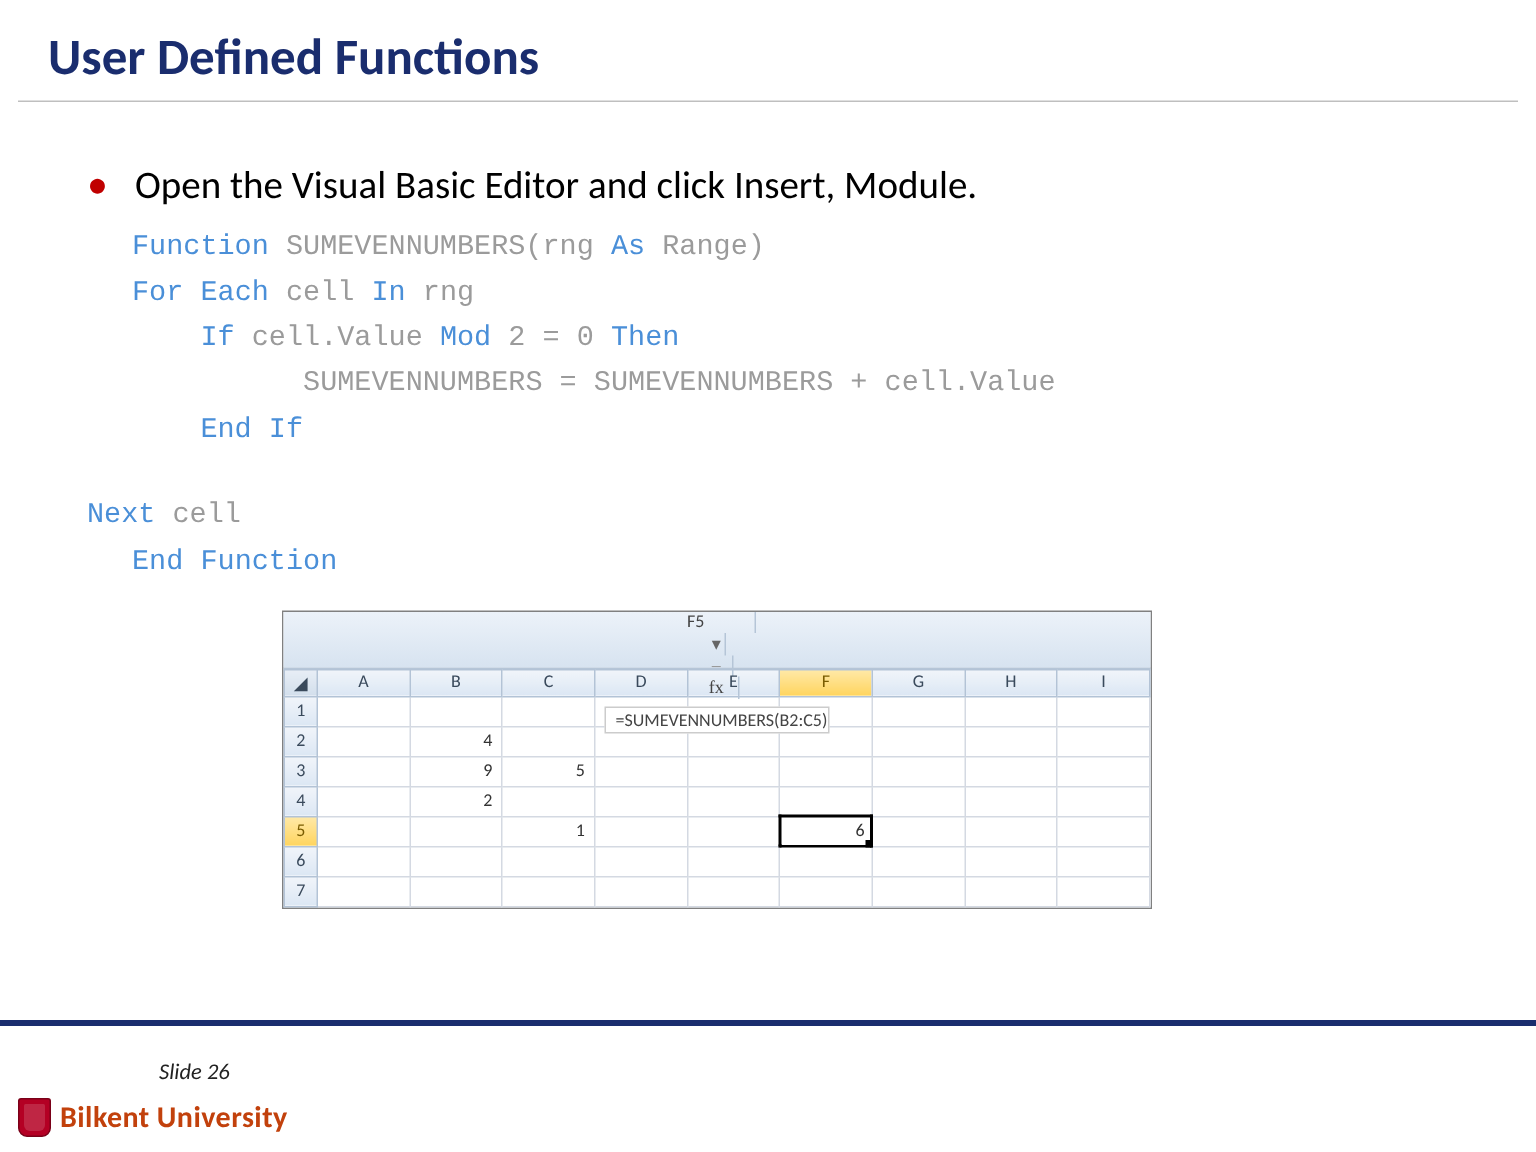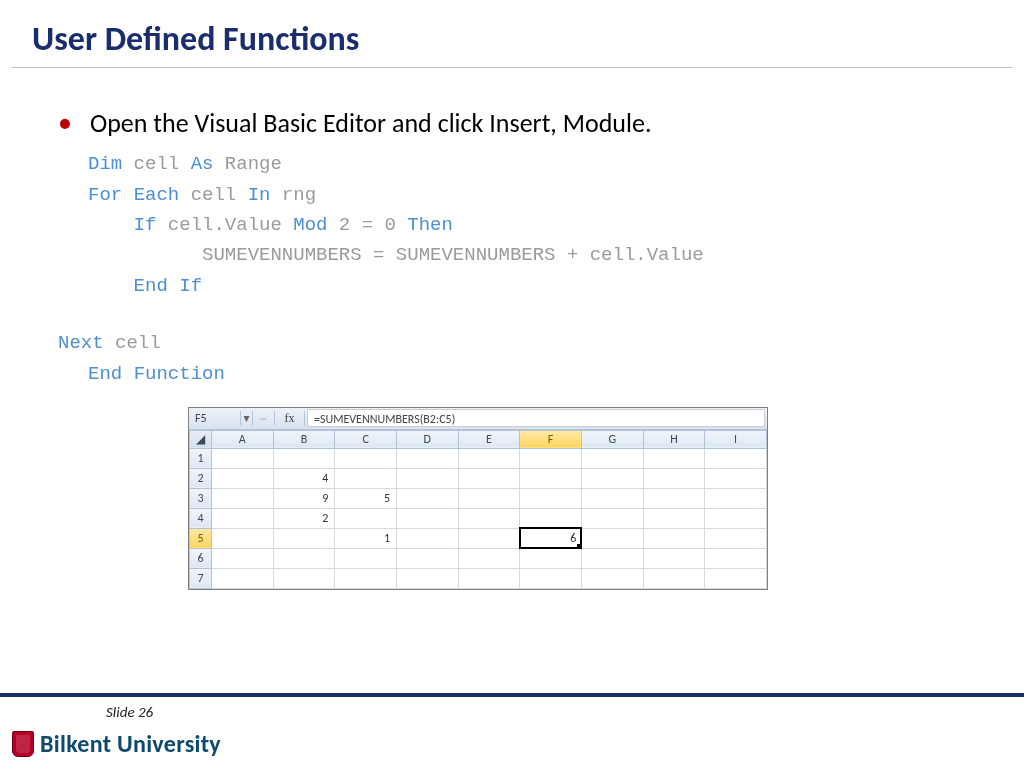"Function SUMEVENNUMBERS(rng As Range)" div.line { html: none -> <div><span>Function</span><span> SUMEVENNUMBERS(rng </span><span>As</span><span> Range)</span></div> }
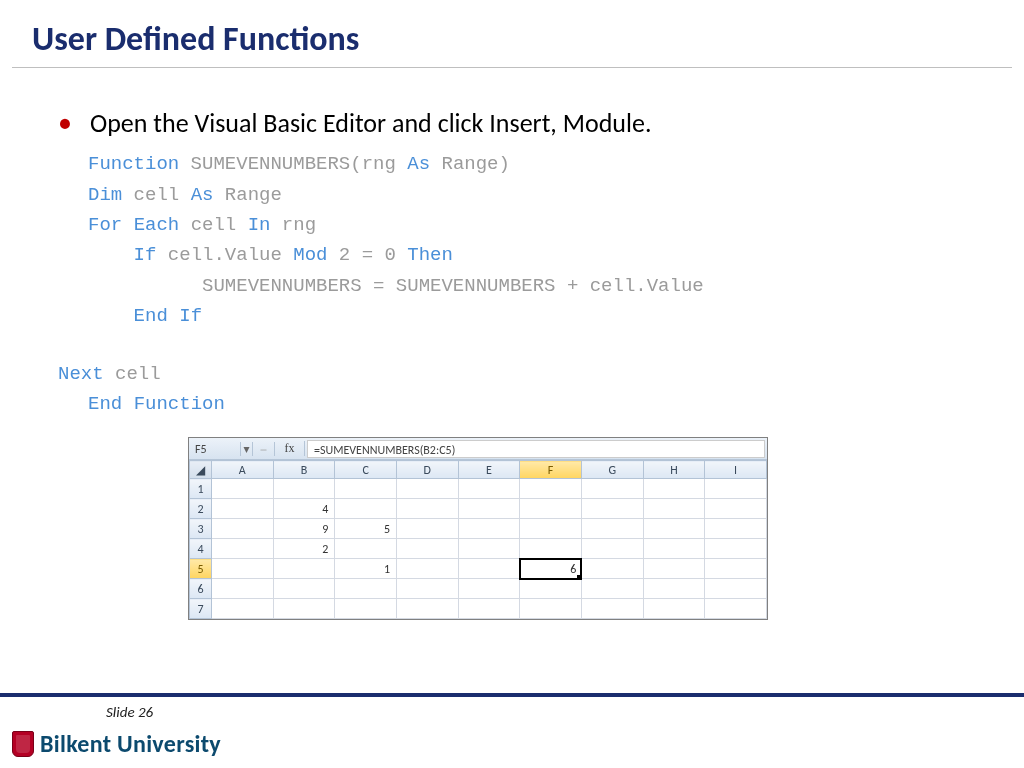"Dim cell As Range" div.line { html: <div><span>Dim</span><span> cell </span><span>As</span><span> Range</span></div> -> none }
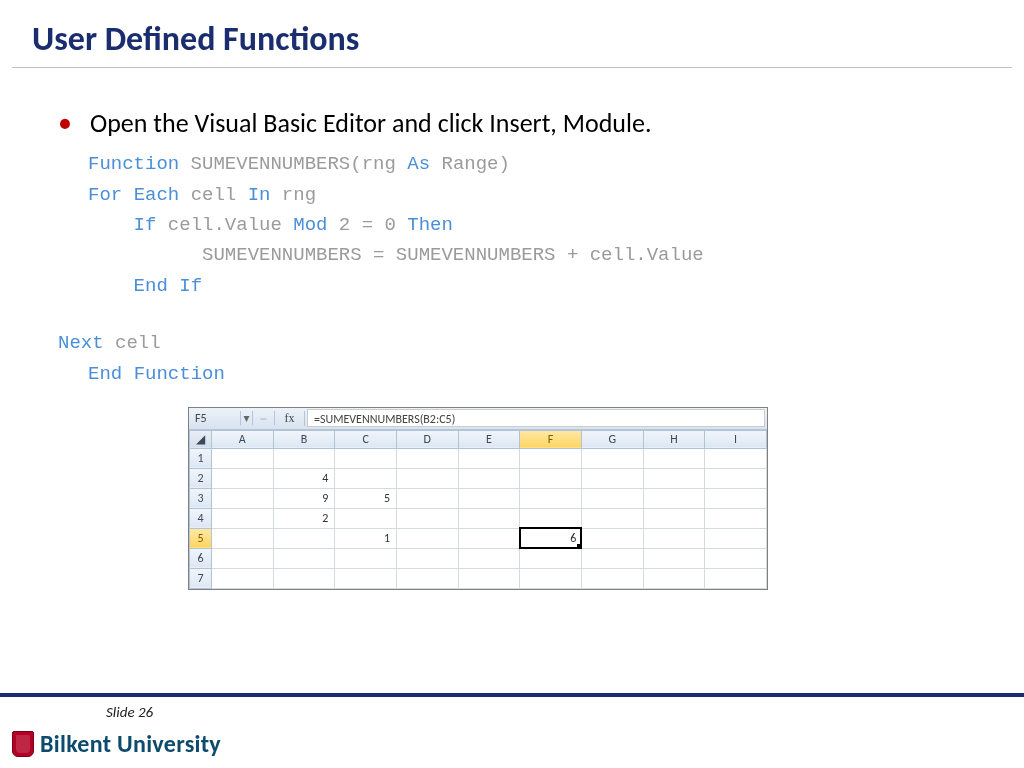"F5" .fx-bar { flex-direction: none -> column; height: 22px -> 38px }
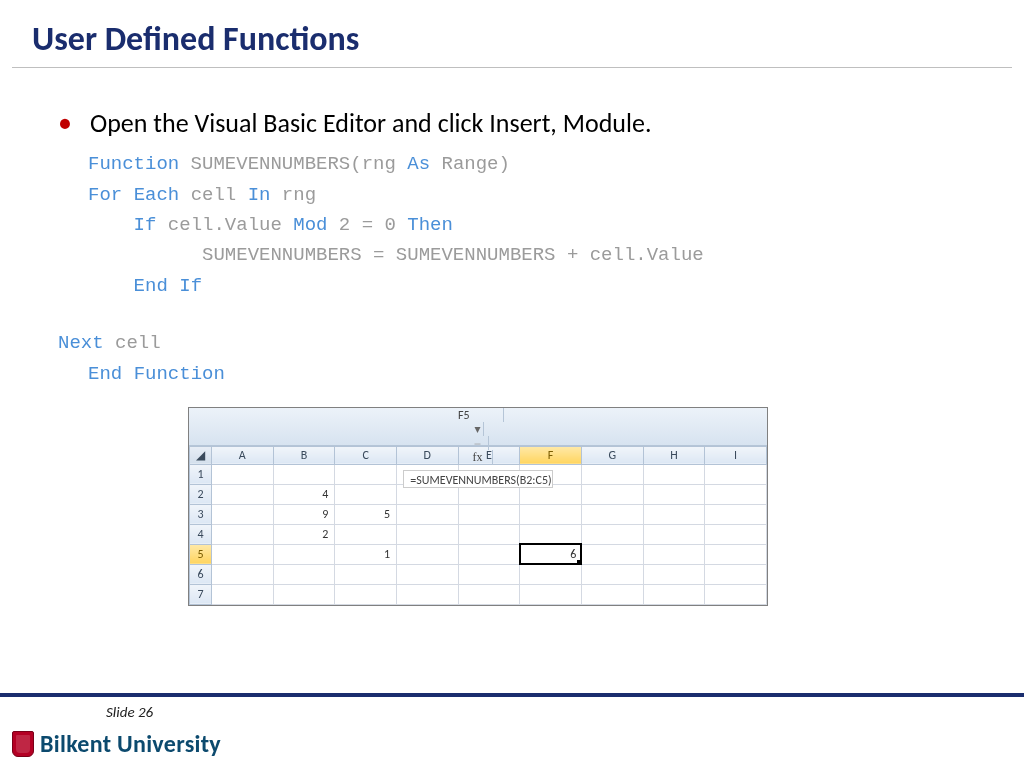"Slide 26" .footer-row { padding: 6px 12px 8px 12px -> 22px 12px 8px 12px }
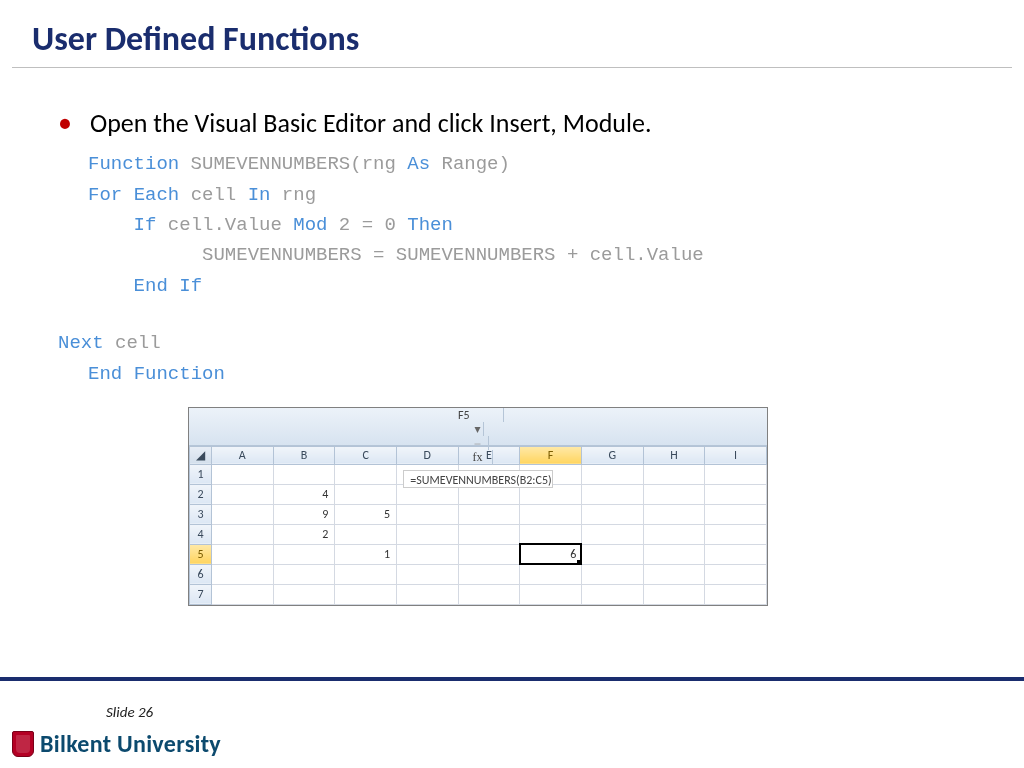"Bilkent University" .uni-name { color: #0c4a6e -> #c2410c; font-size: 24px -> 20px }
